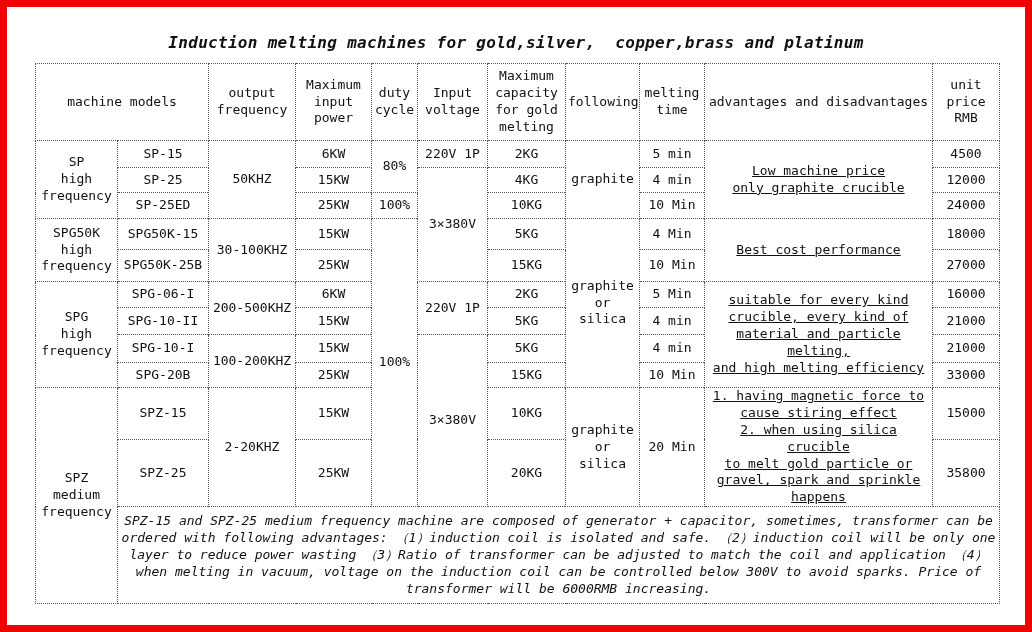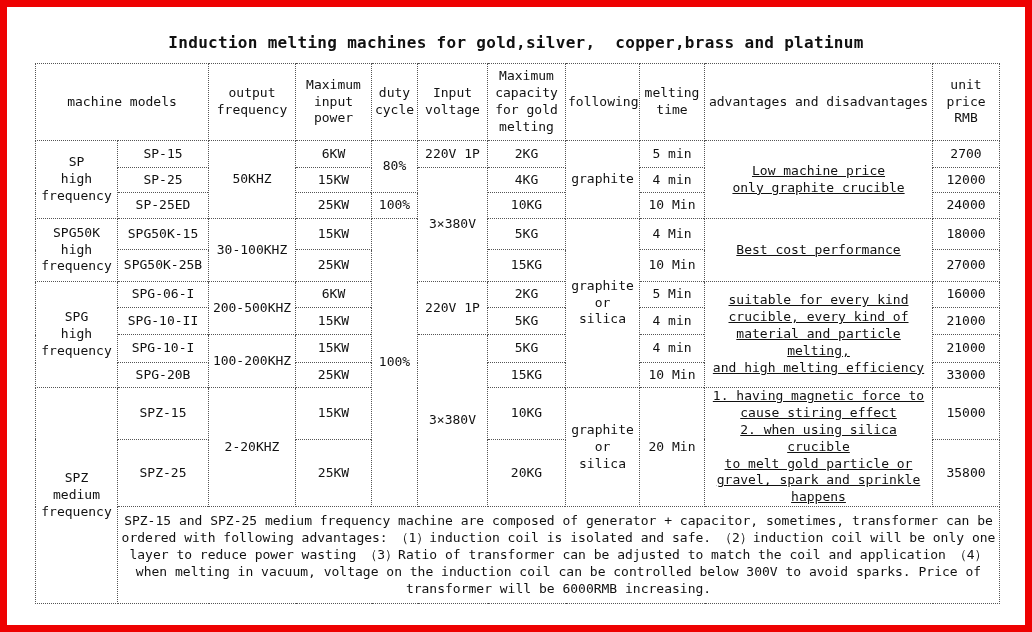"Induction melting machines for" .title { font-style: none -> italic }
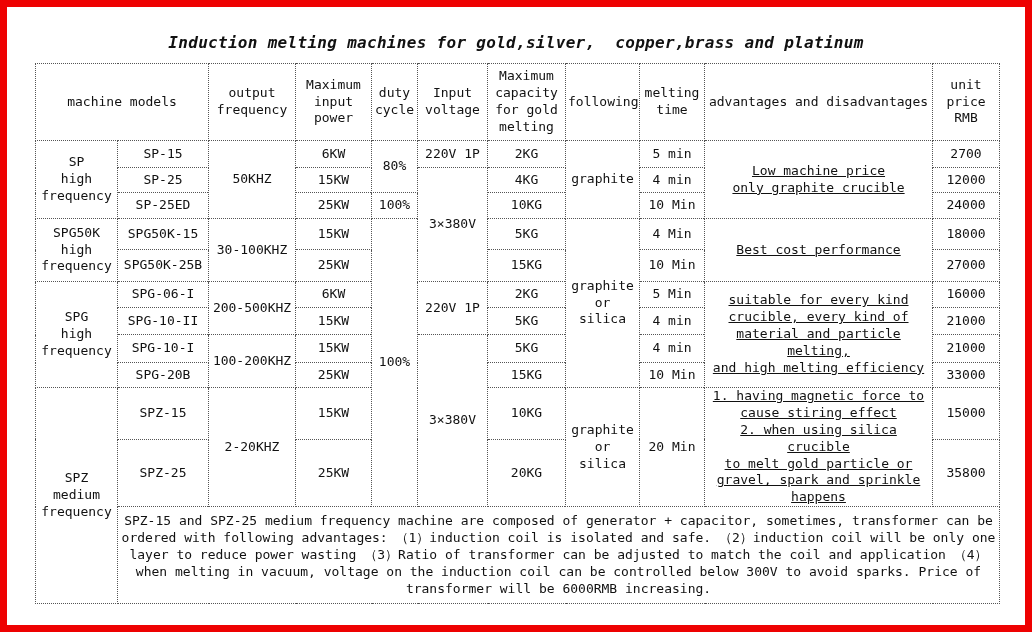"2700" td { text: 2700 -> 4500 }
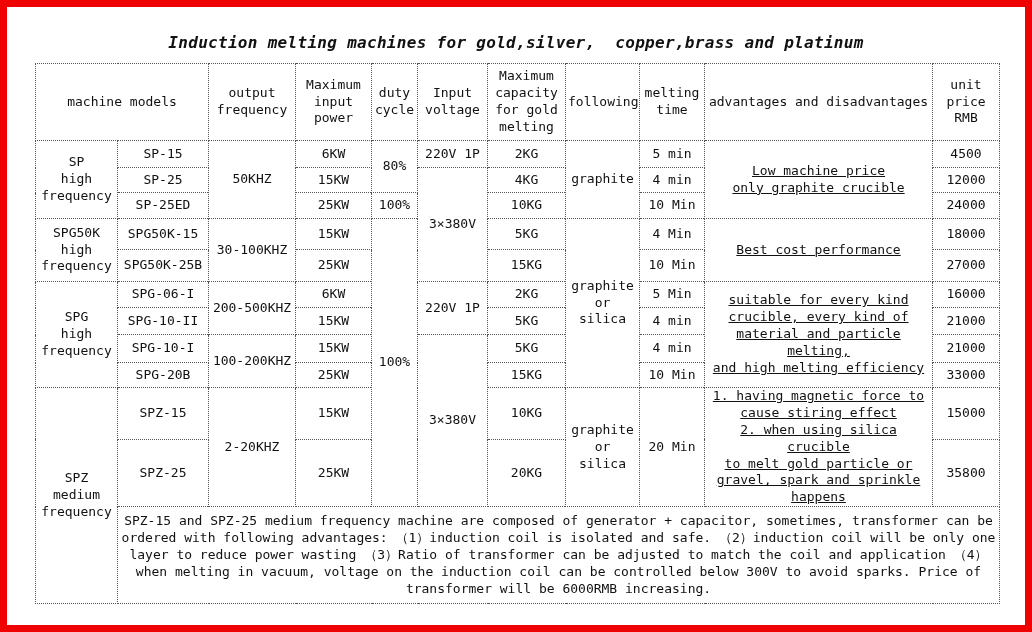"SPZ-15 and SPZ-25 medium frequency" td.note-cell { font-style: none -> italic }
